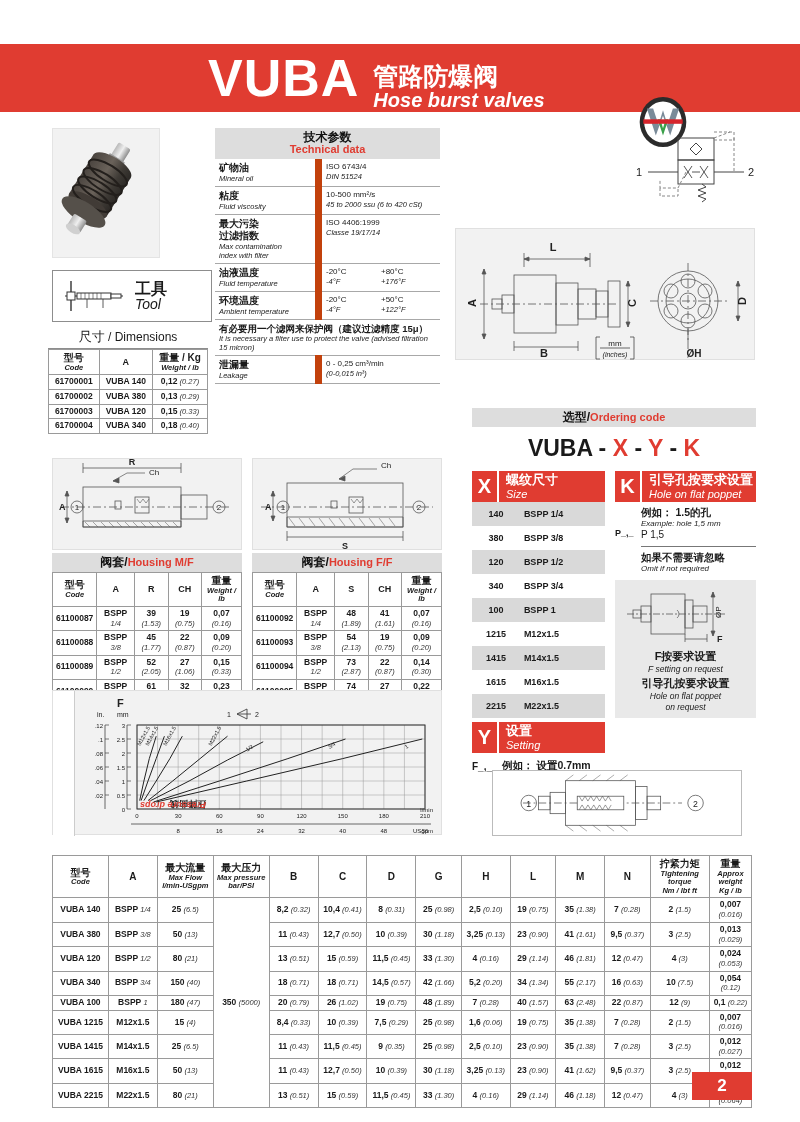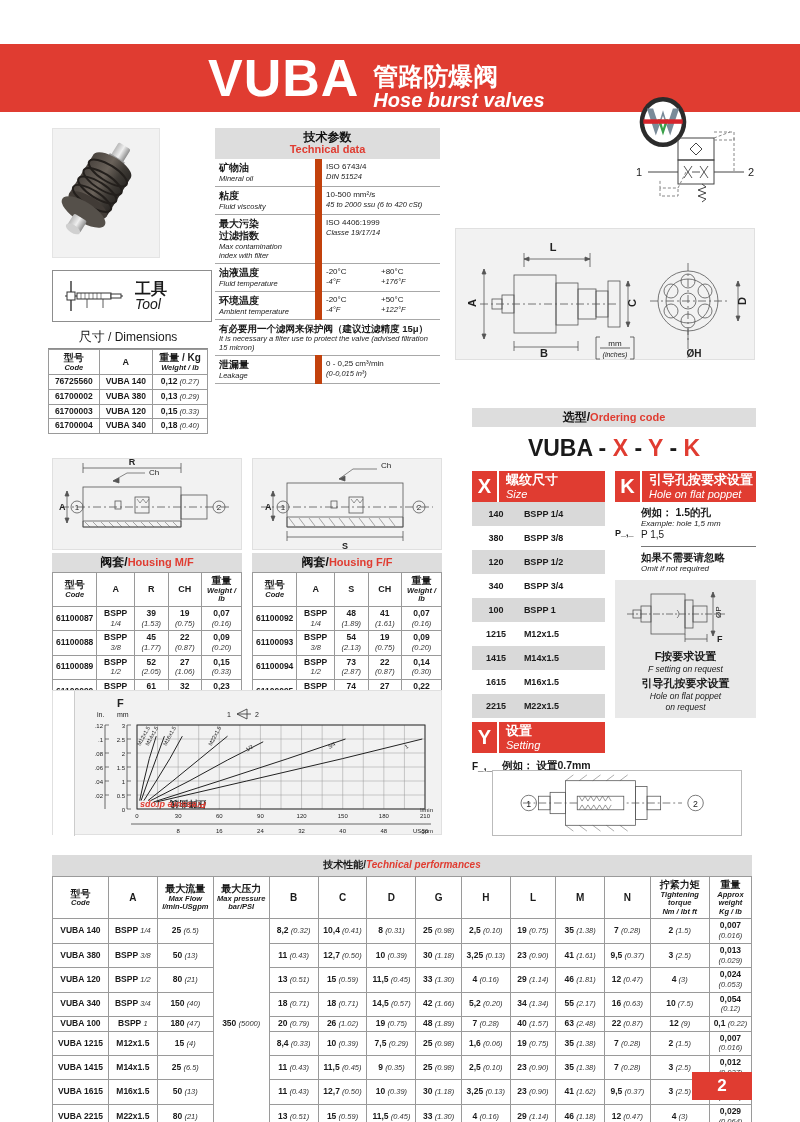"76725560" span.num { text: 76725560 -> 61700001 }
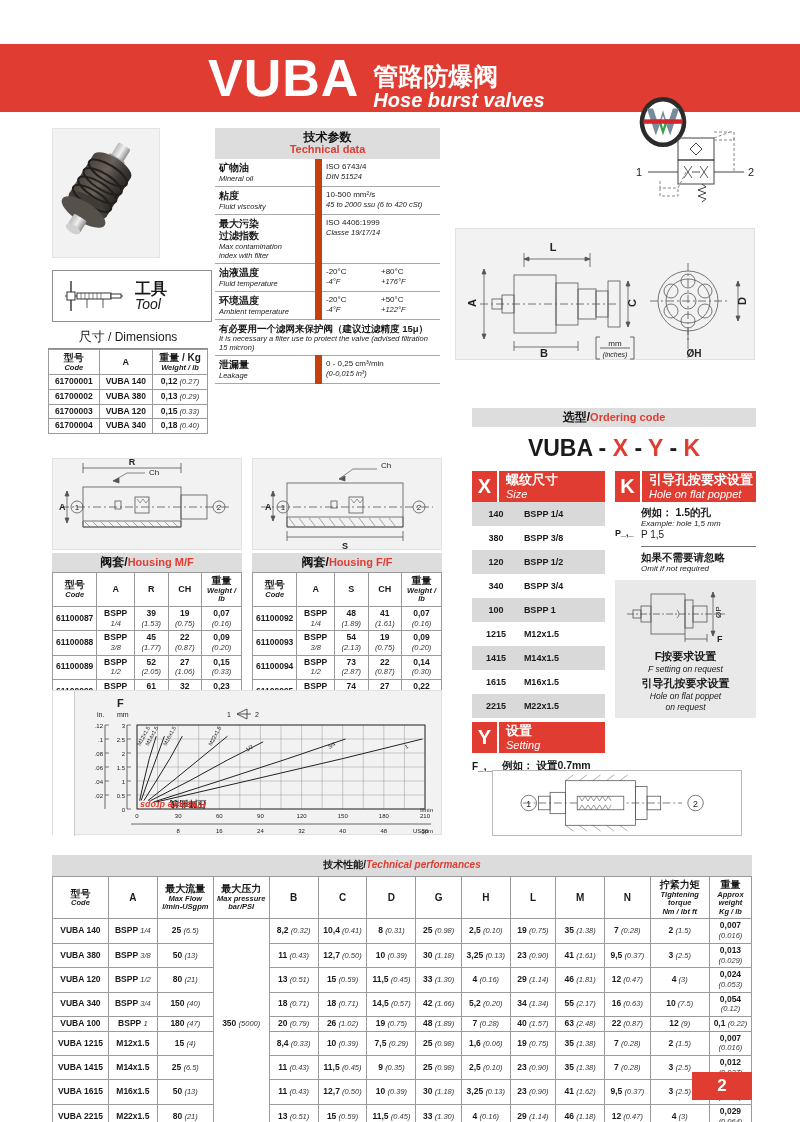"技术性能/Technical performances" div.perf-title { html: <div> <span>技术性能</span><span>/</span><span>Technical performances</span> </div> -> none }
